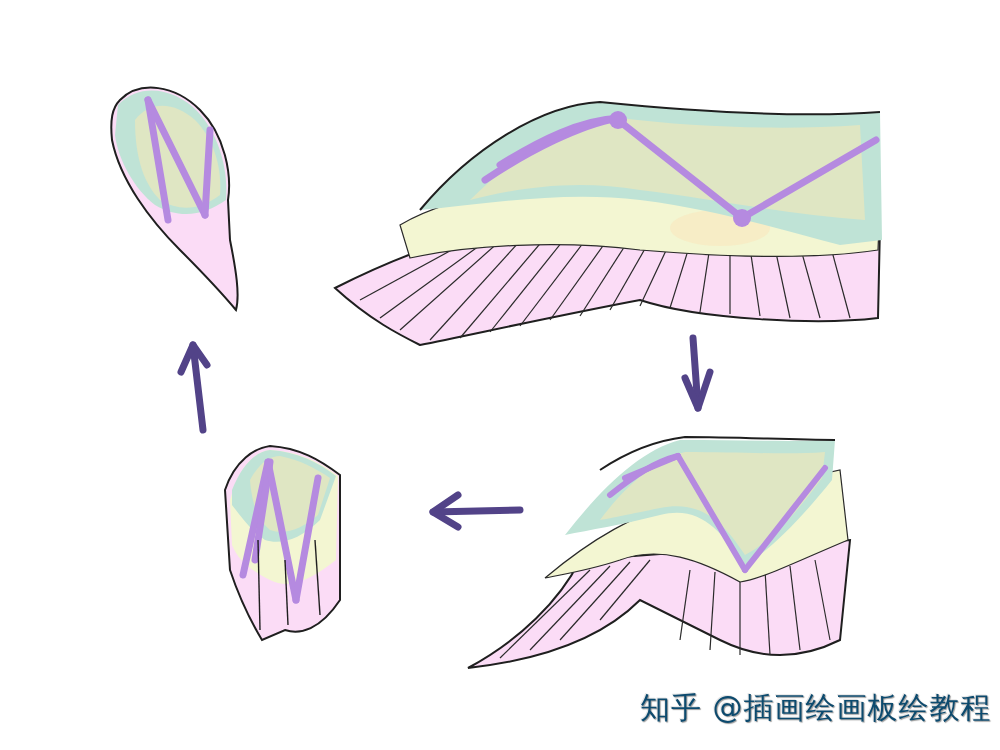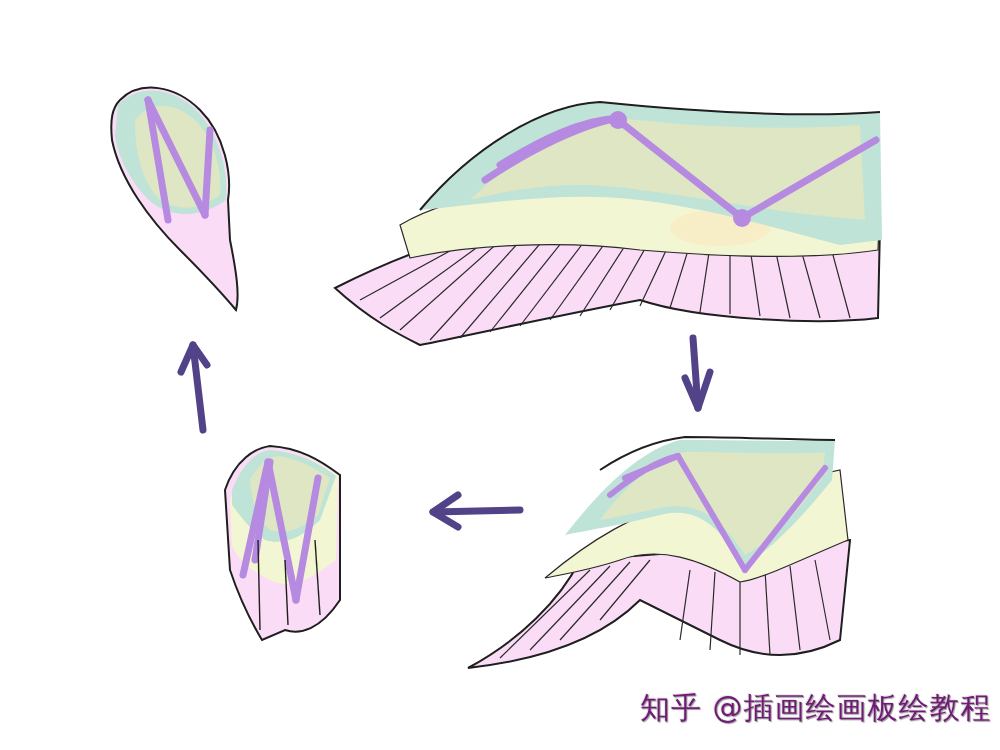"知乎 @插画绘画板绘教程" .watermark { color: #701a75 -> #0c4a6e }
